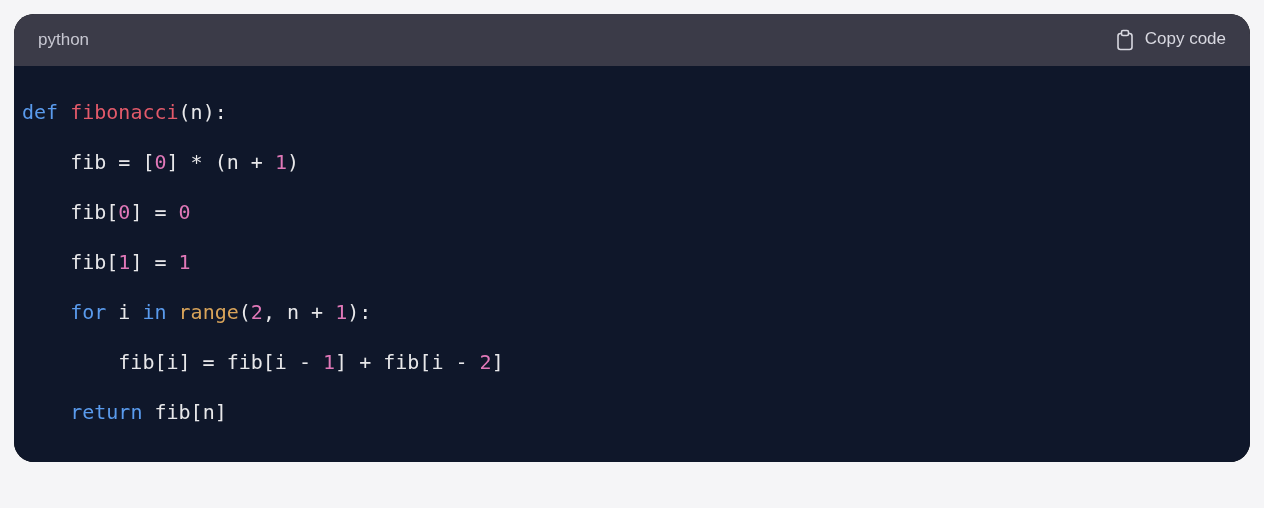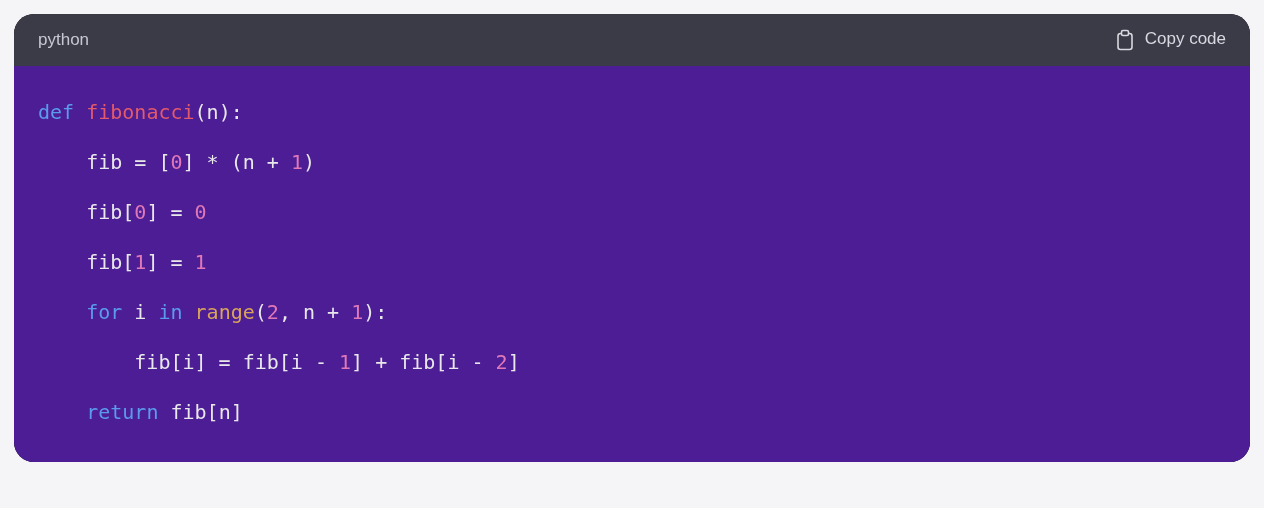"def fibonacci(n): fib = [0]" .code-body { background: #4c1d95 -> #0f172a; padding: 22px 24px 24px 24px -> 22px 24px 24px 8px }
